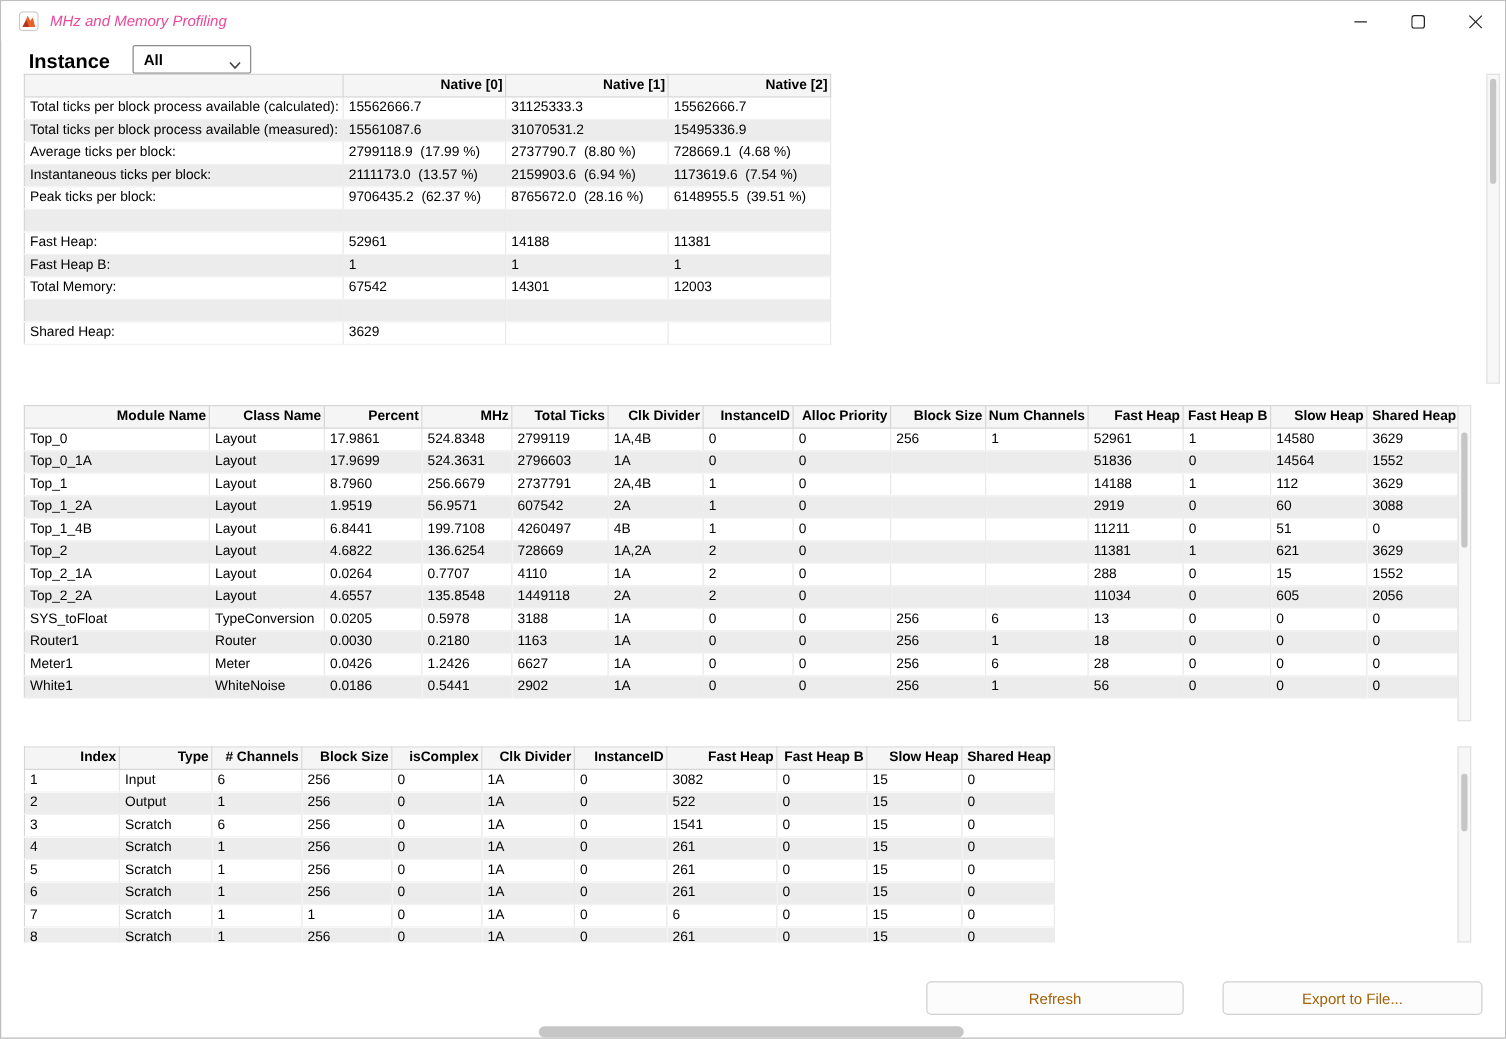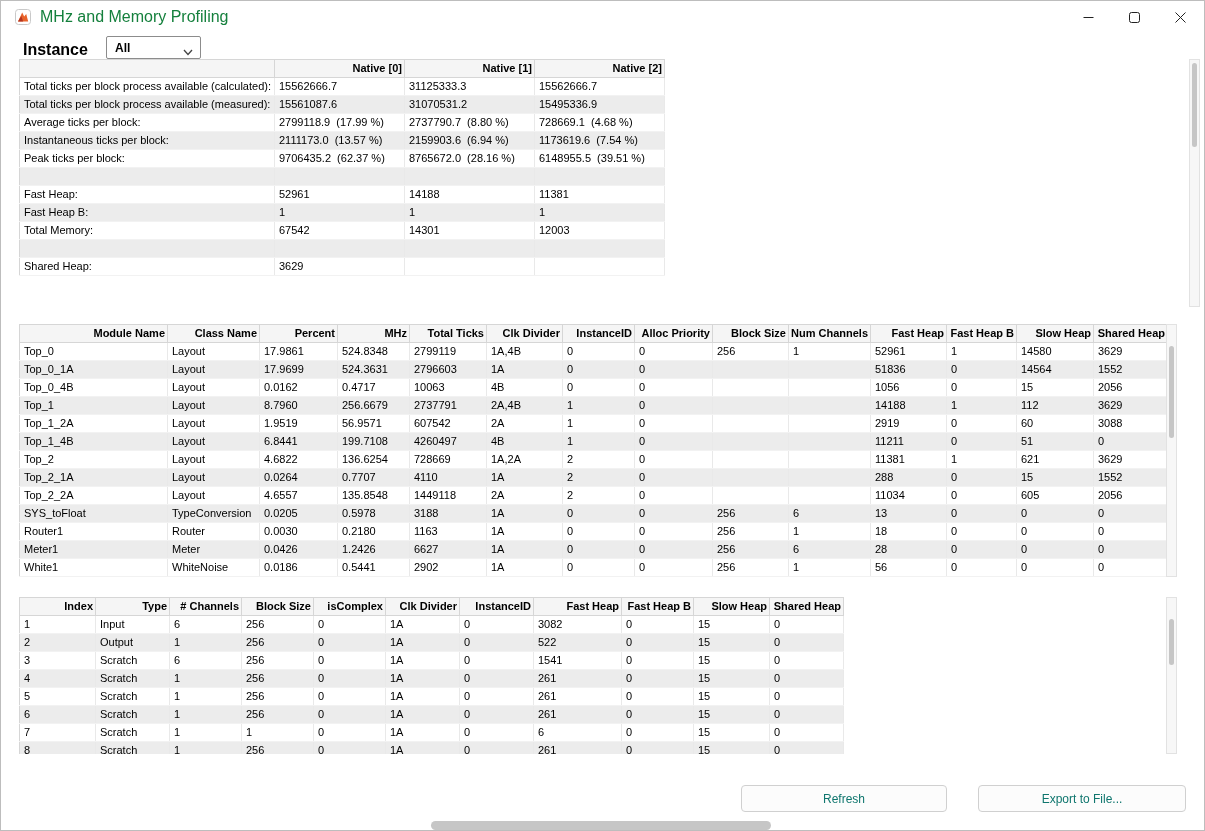"MHz and Memory Profiling" .title { color: #15803d -> #ec4899; font-size: 16px -> 12px; font-style: none -> italic }
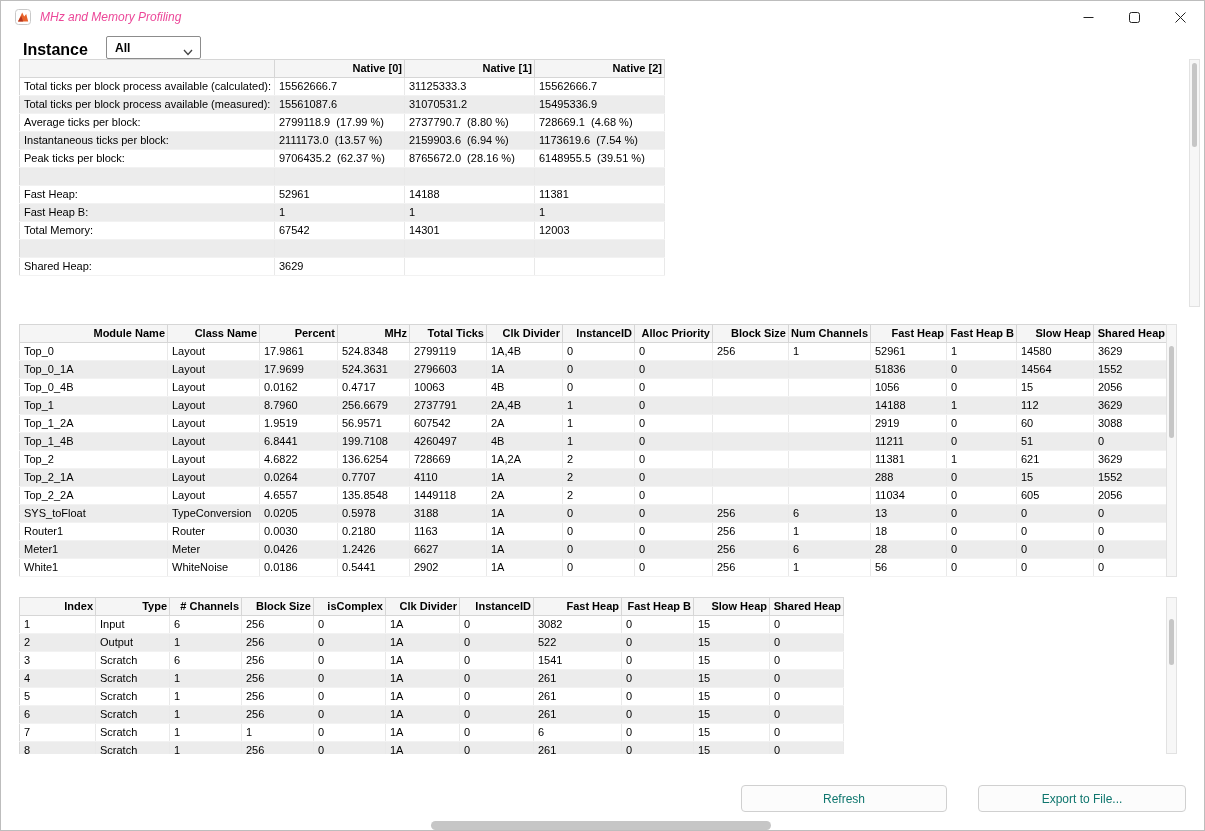"Top_0_4B" tr { html: <tr> <td>Top_0_4B</td> <td>Layout</td> <td>0.0162</td> <td>0.4717</td> <td>10063</td> <td>4B</td> <td>0</td> <td>0</td> <td></td> <td></td> <td>1056</td> <td>0</td> <td>15</td> <td>2056</td> </tr> -> none }
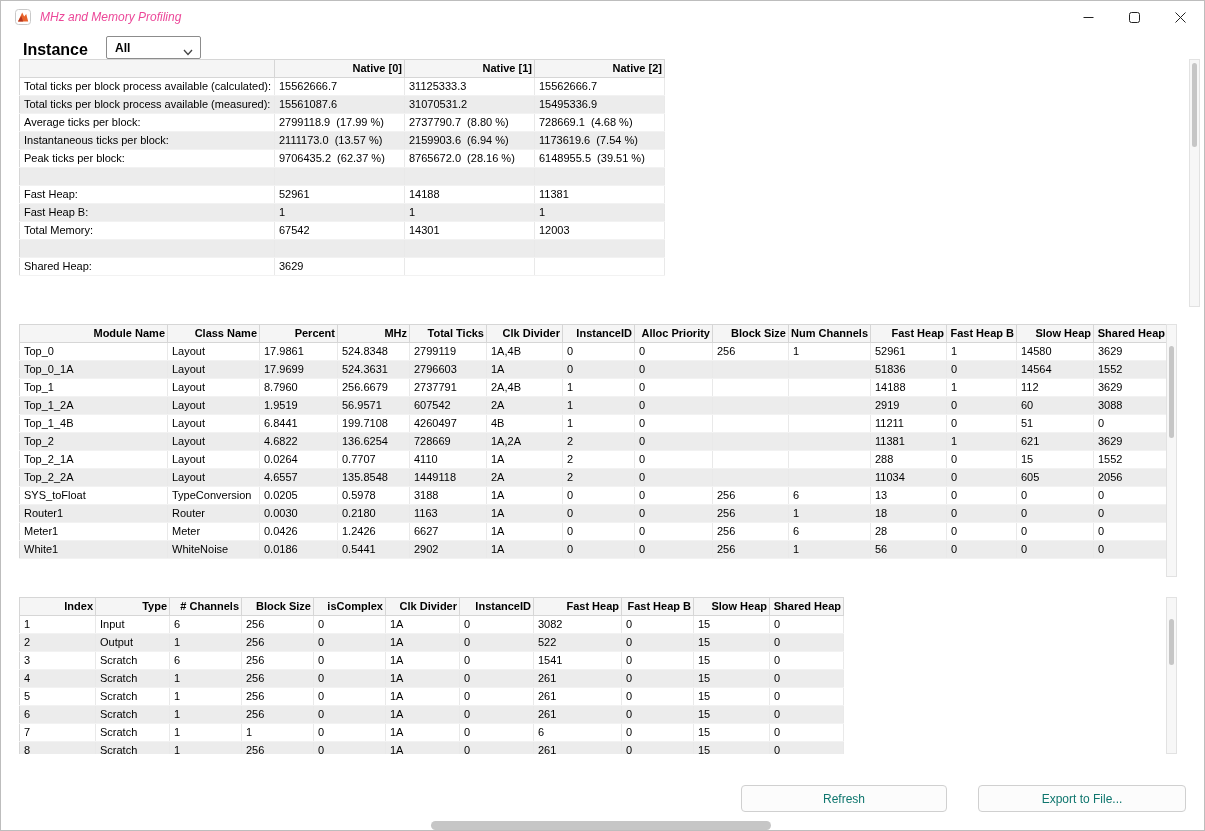"Refresh" .btn { color: #0f766e -> #a16207 }
